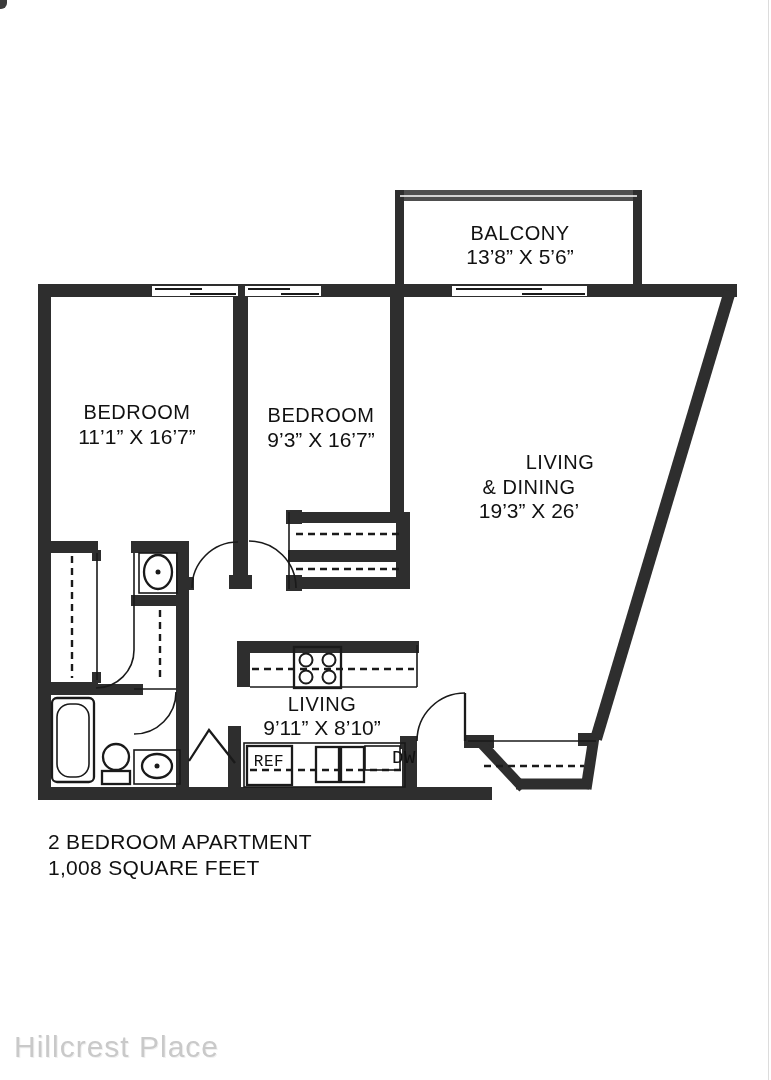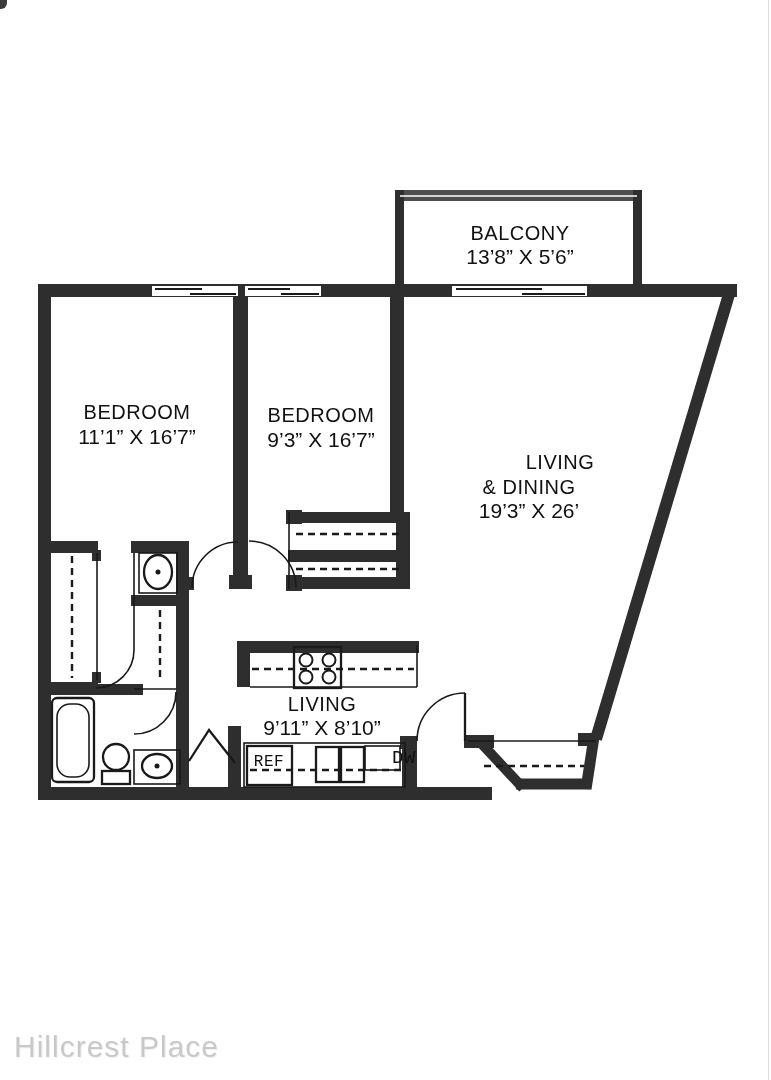"2 BEDROOM APARTMENT" div { html: none -> <div> <div>2 BEDROOM APARTMENT</div> <div>1,008 SQUARE FEET</div> </div> }
